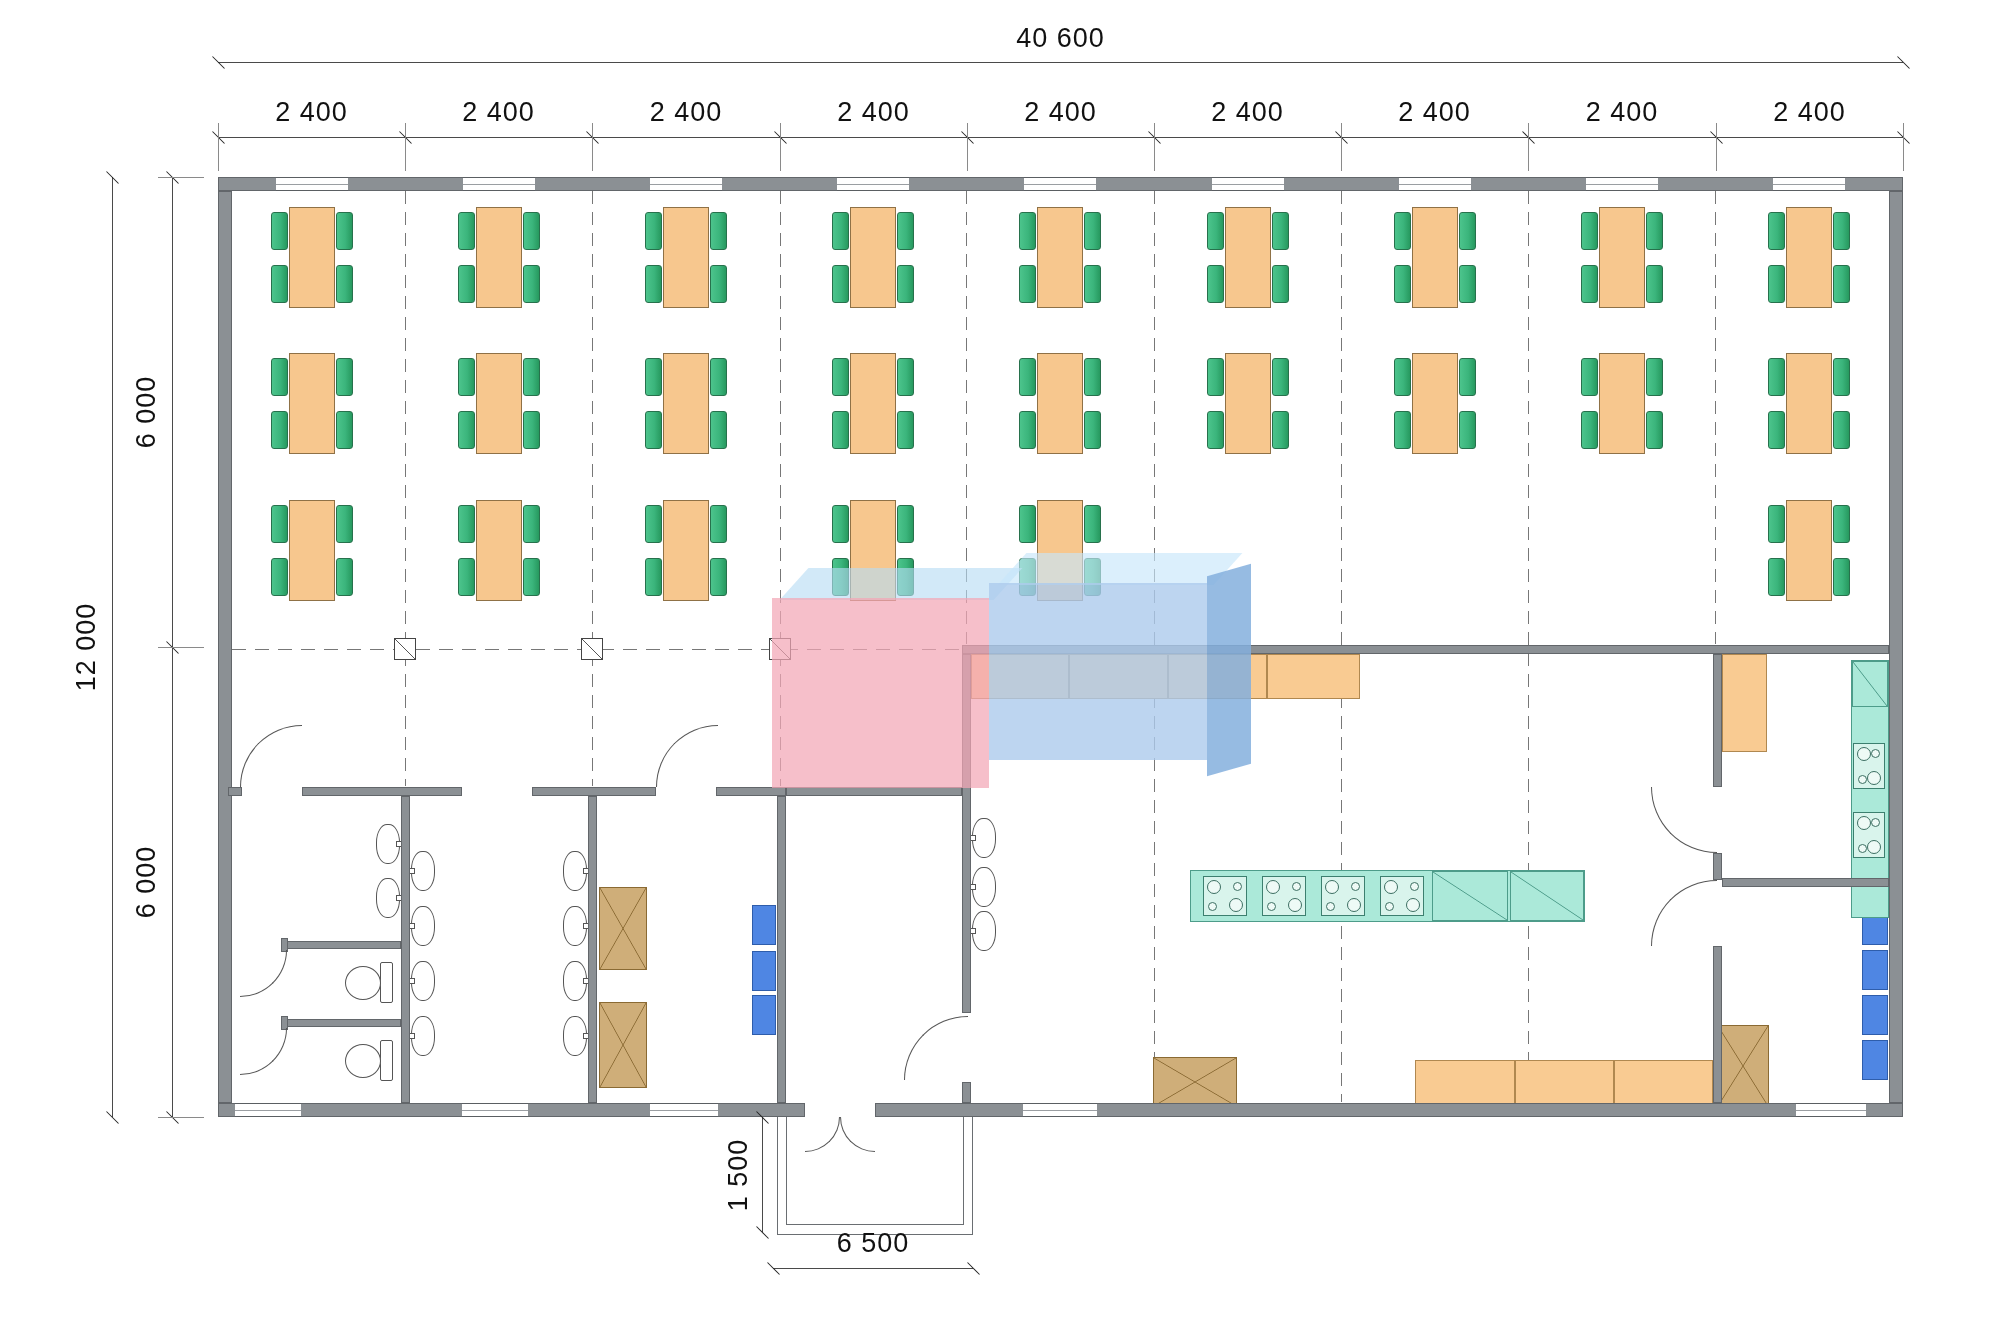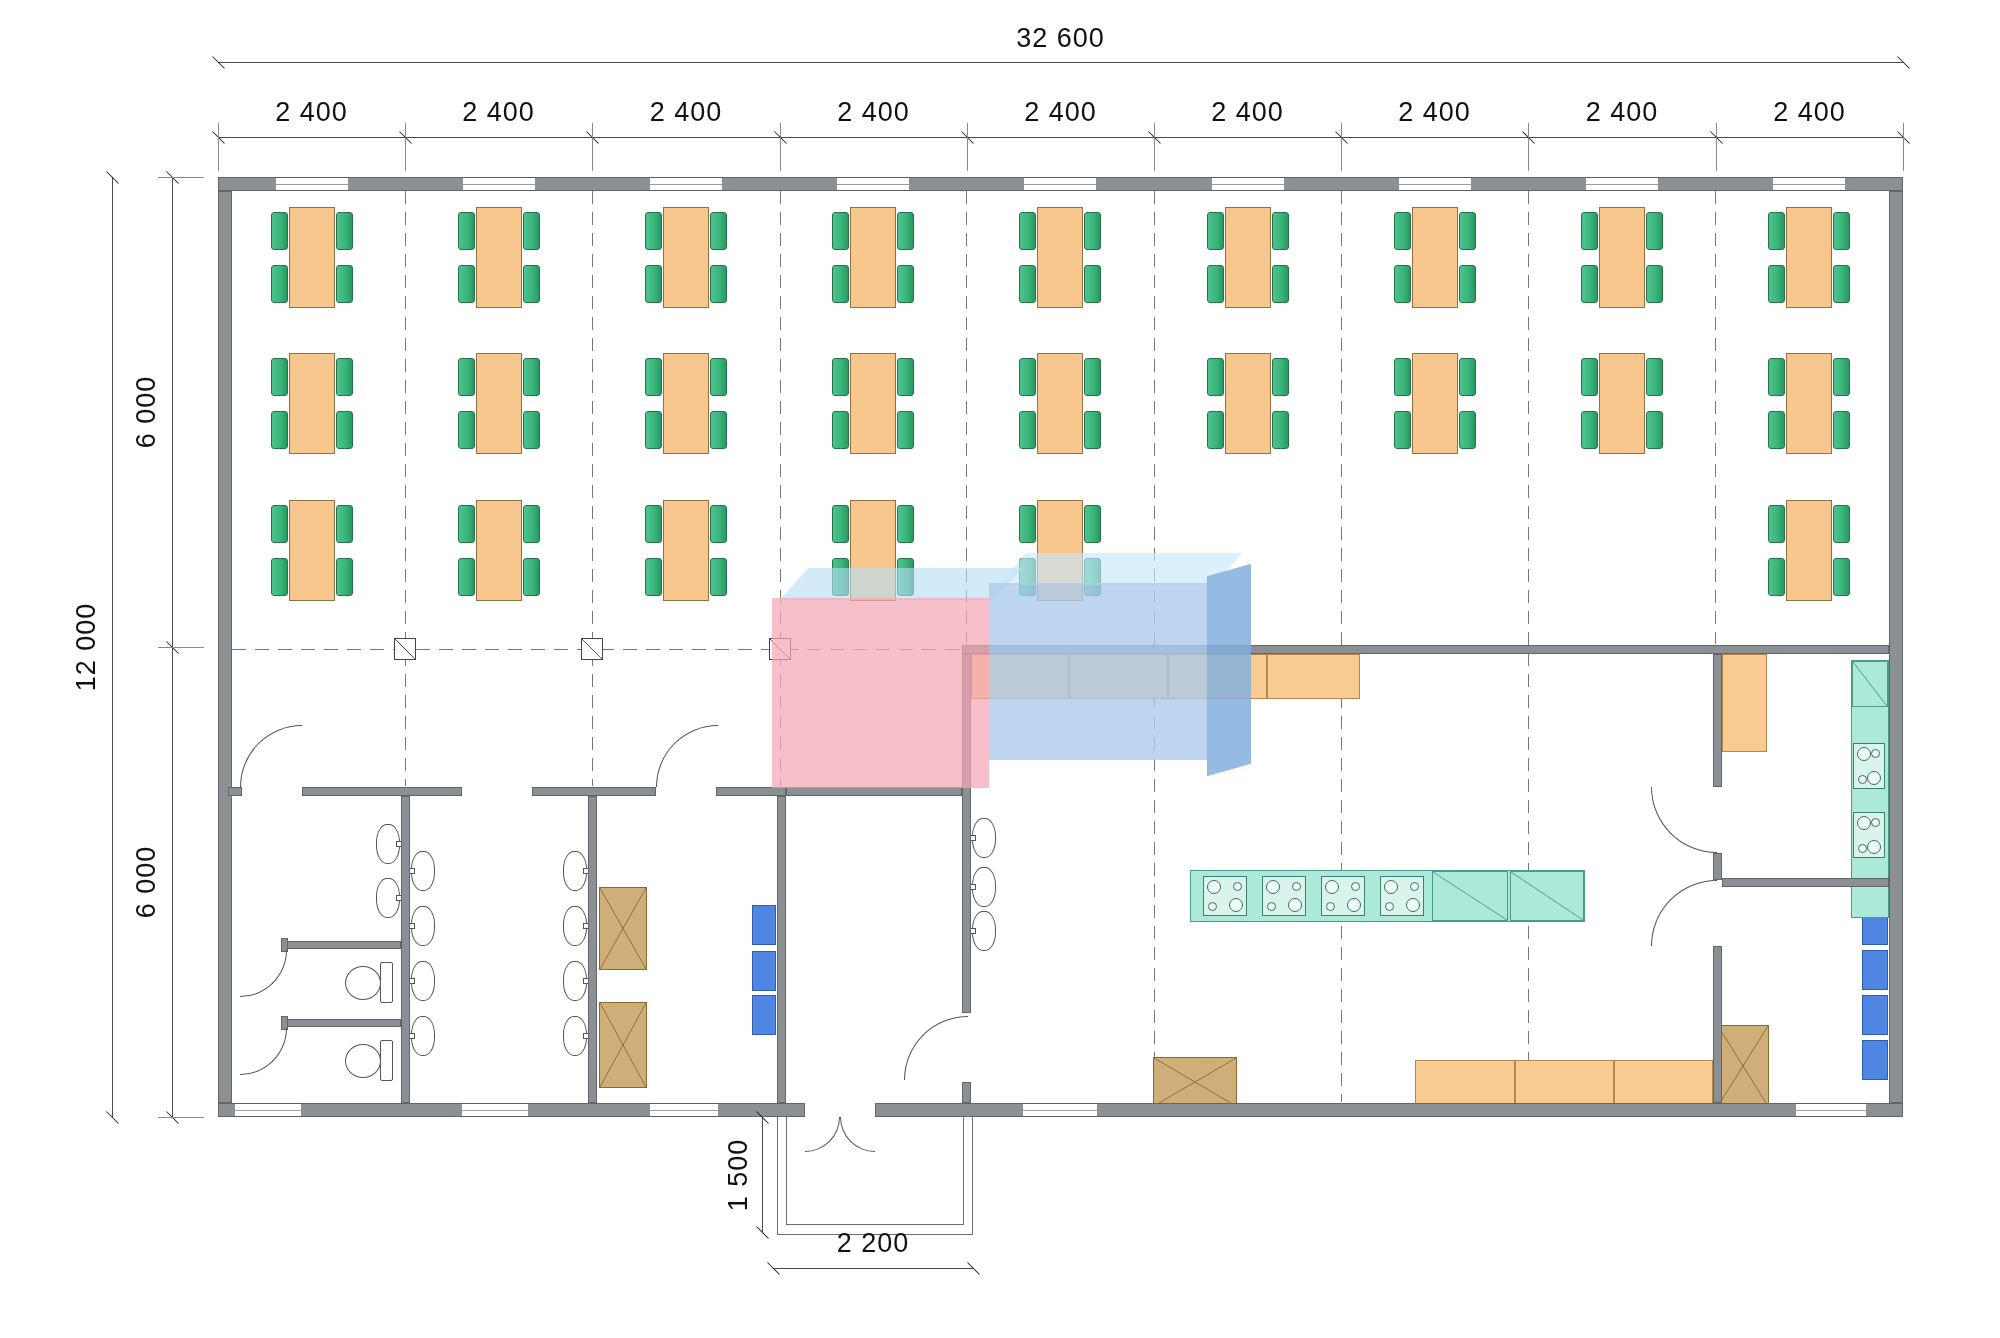"32 600" div.abs { text: 32 600 -> 40 600 }
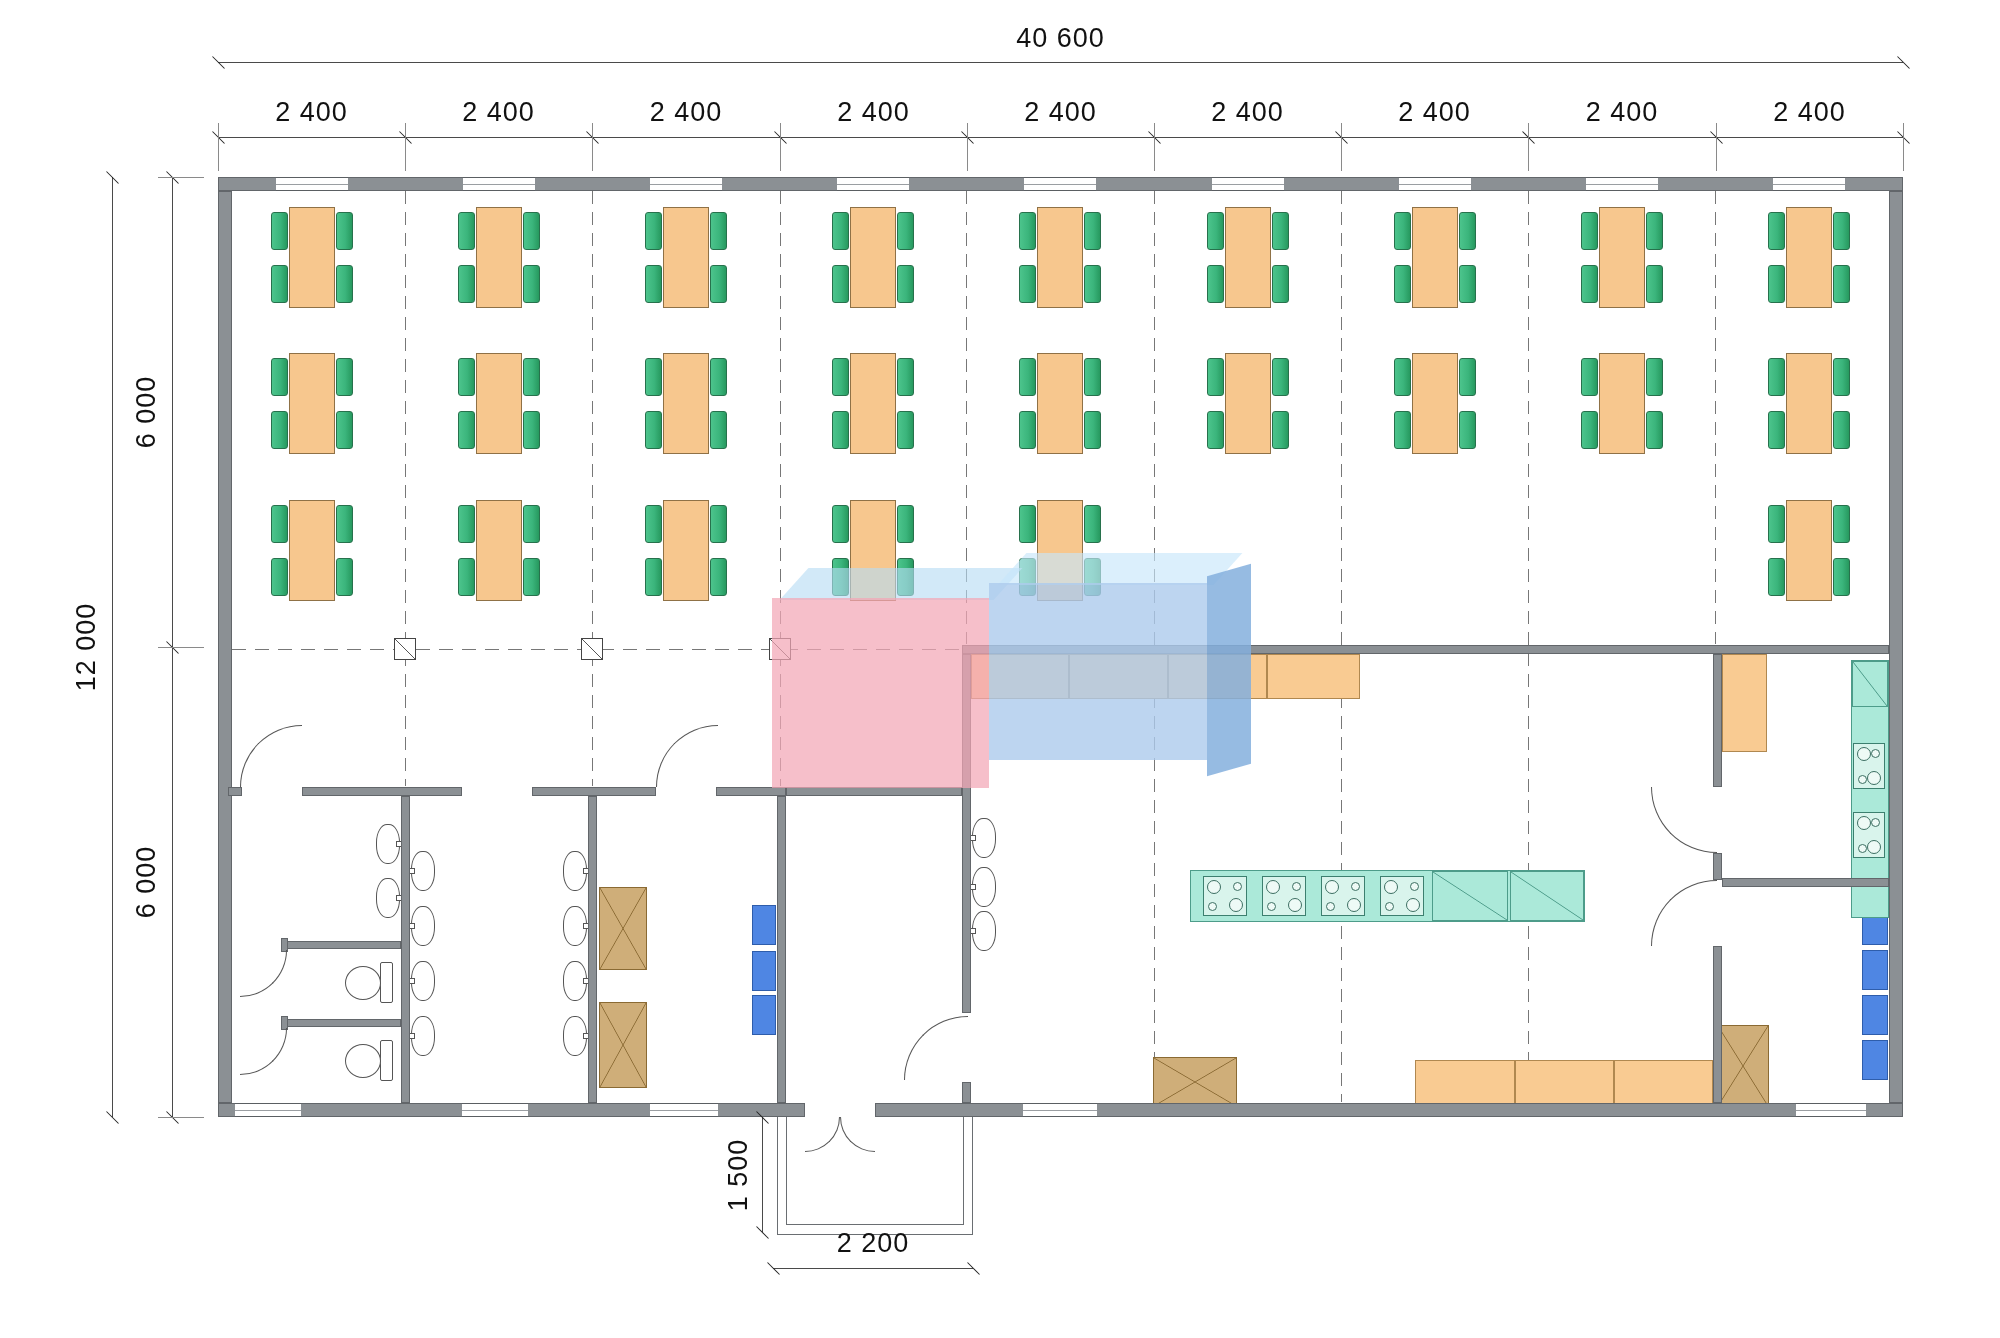"2 200" div.abs { text: 2 200 -> 6 500 }
